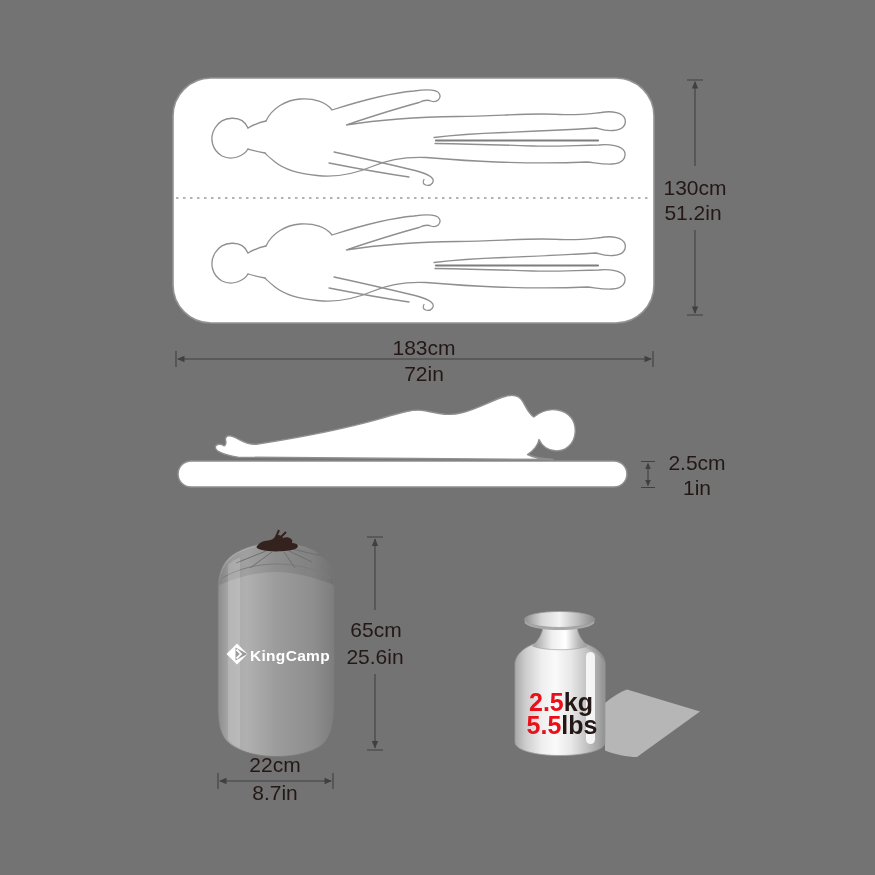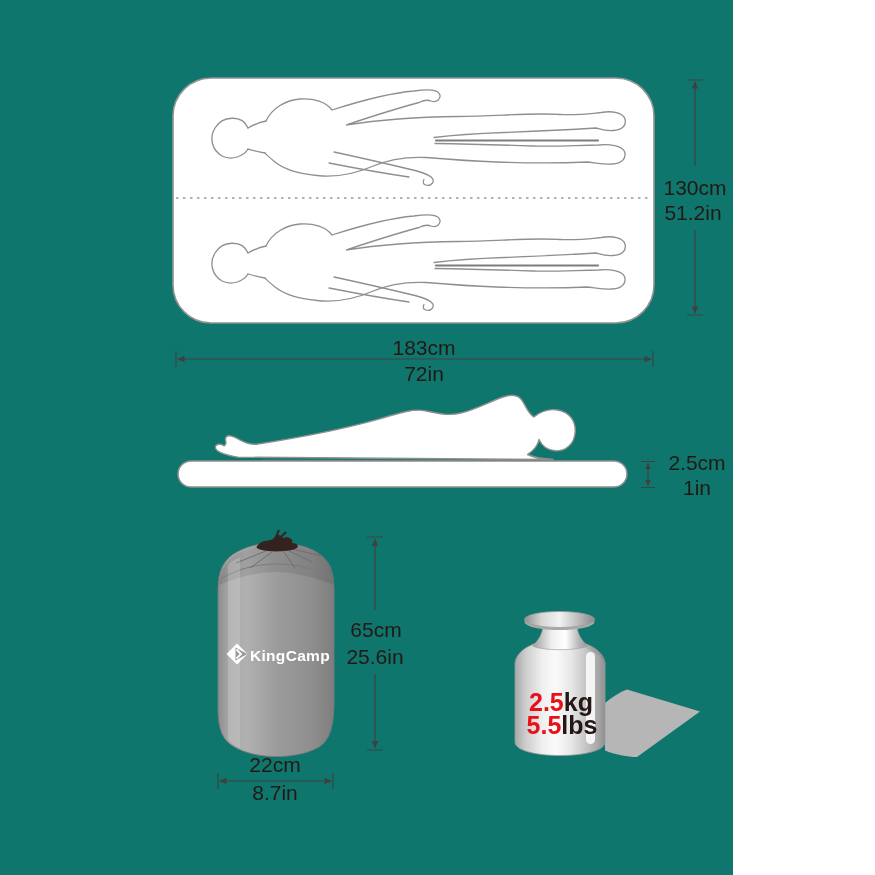"130cm" .canvas { background: #0f766e -> #737373; width: 733px -> 875px }
